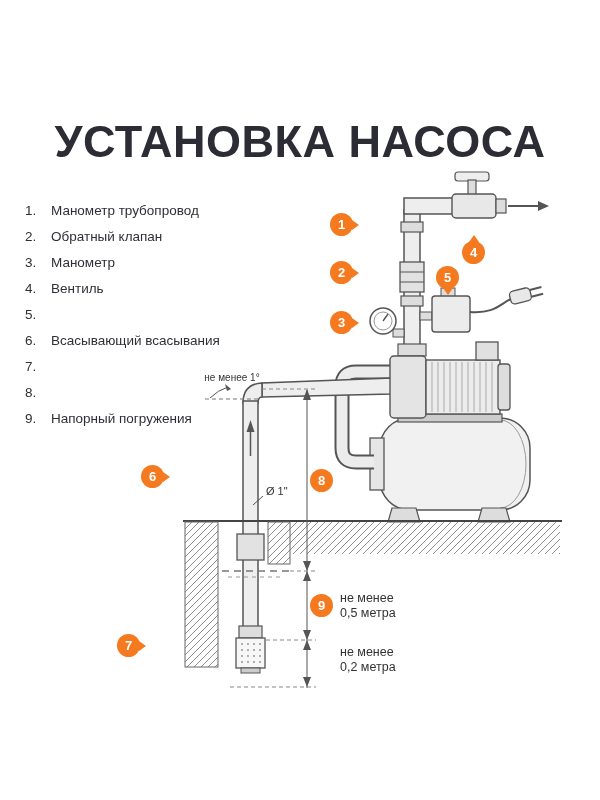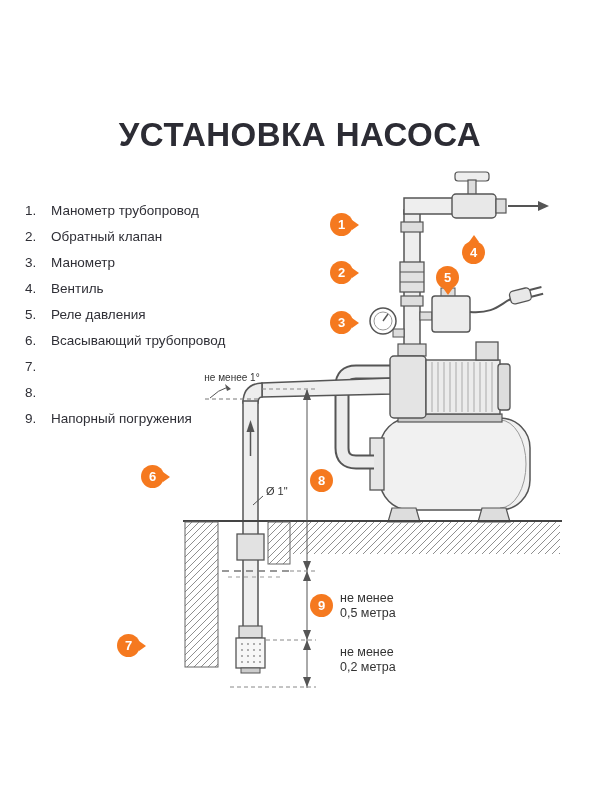"УСТАНОВКА НАСОСА" .title { font-size: 33px -> 45px }
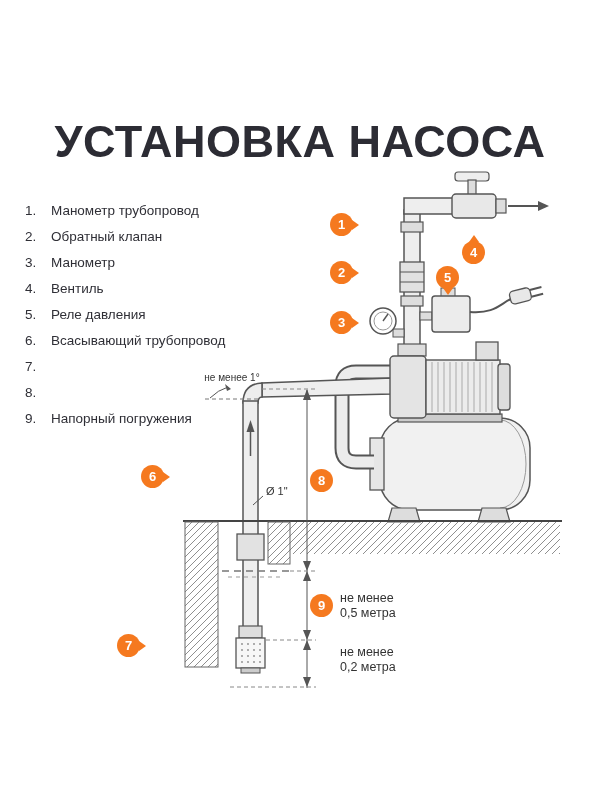"Реле давления" span { html: <span>Реле давления</span> -> none }
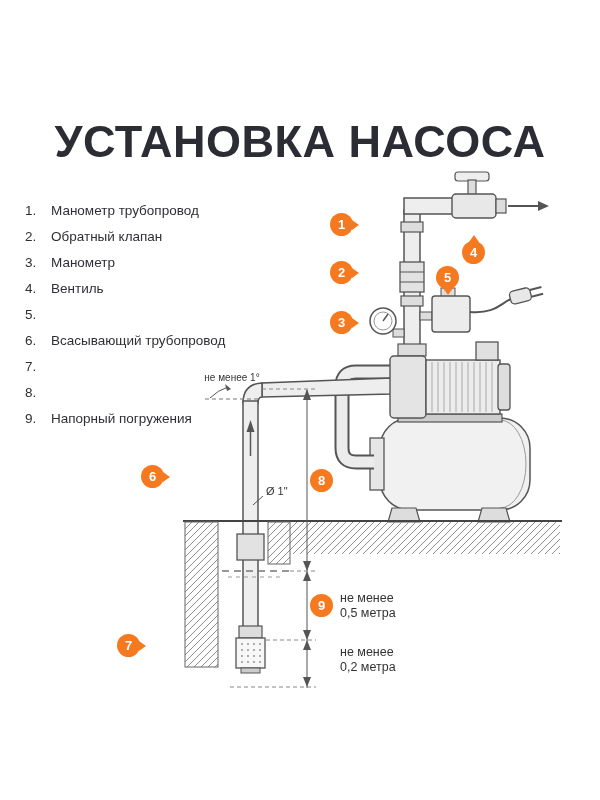"Всасывающий трубопровод" span { text: трубопровод -> всасывания }
